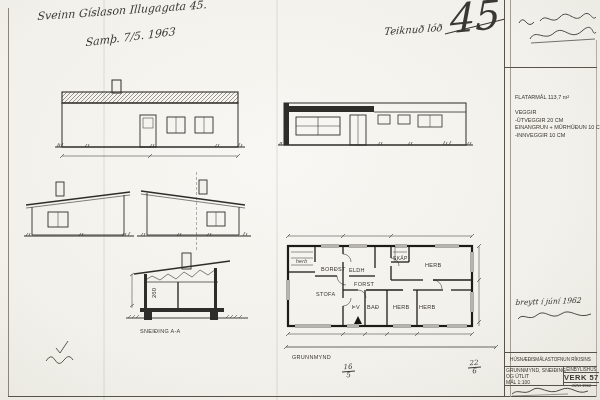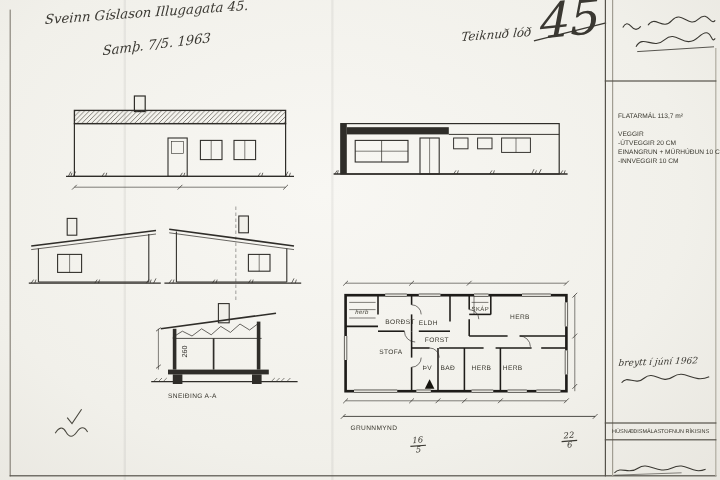"VERK 57" div.abs { html: none -> <div> <div> <div>GRUNNMYND, SNEIÐING</div> <div>OG ÚTLIT</div> <div>MÁL 1:100</div> </div> <div> <div>EINBÝLISHÚS</div> <div>VERK 57</div> <div>JÚNÍ 1962</div> </div> </div> }
